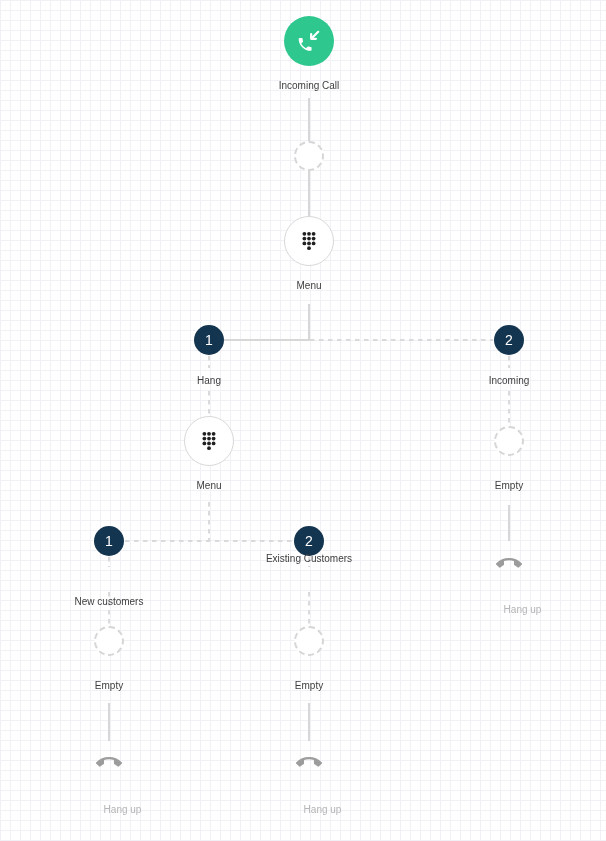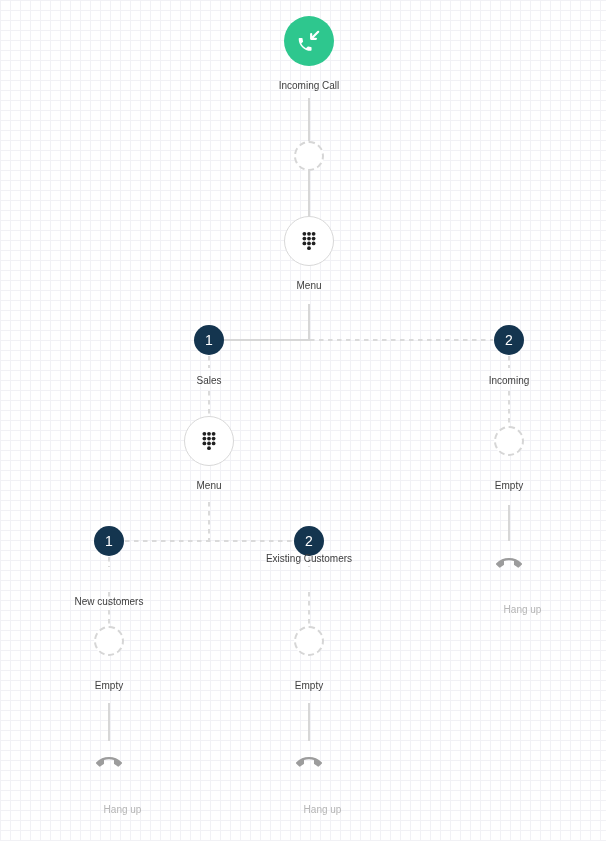"Sales" div.lbl { text: Sales -> Hang }
